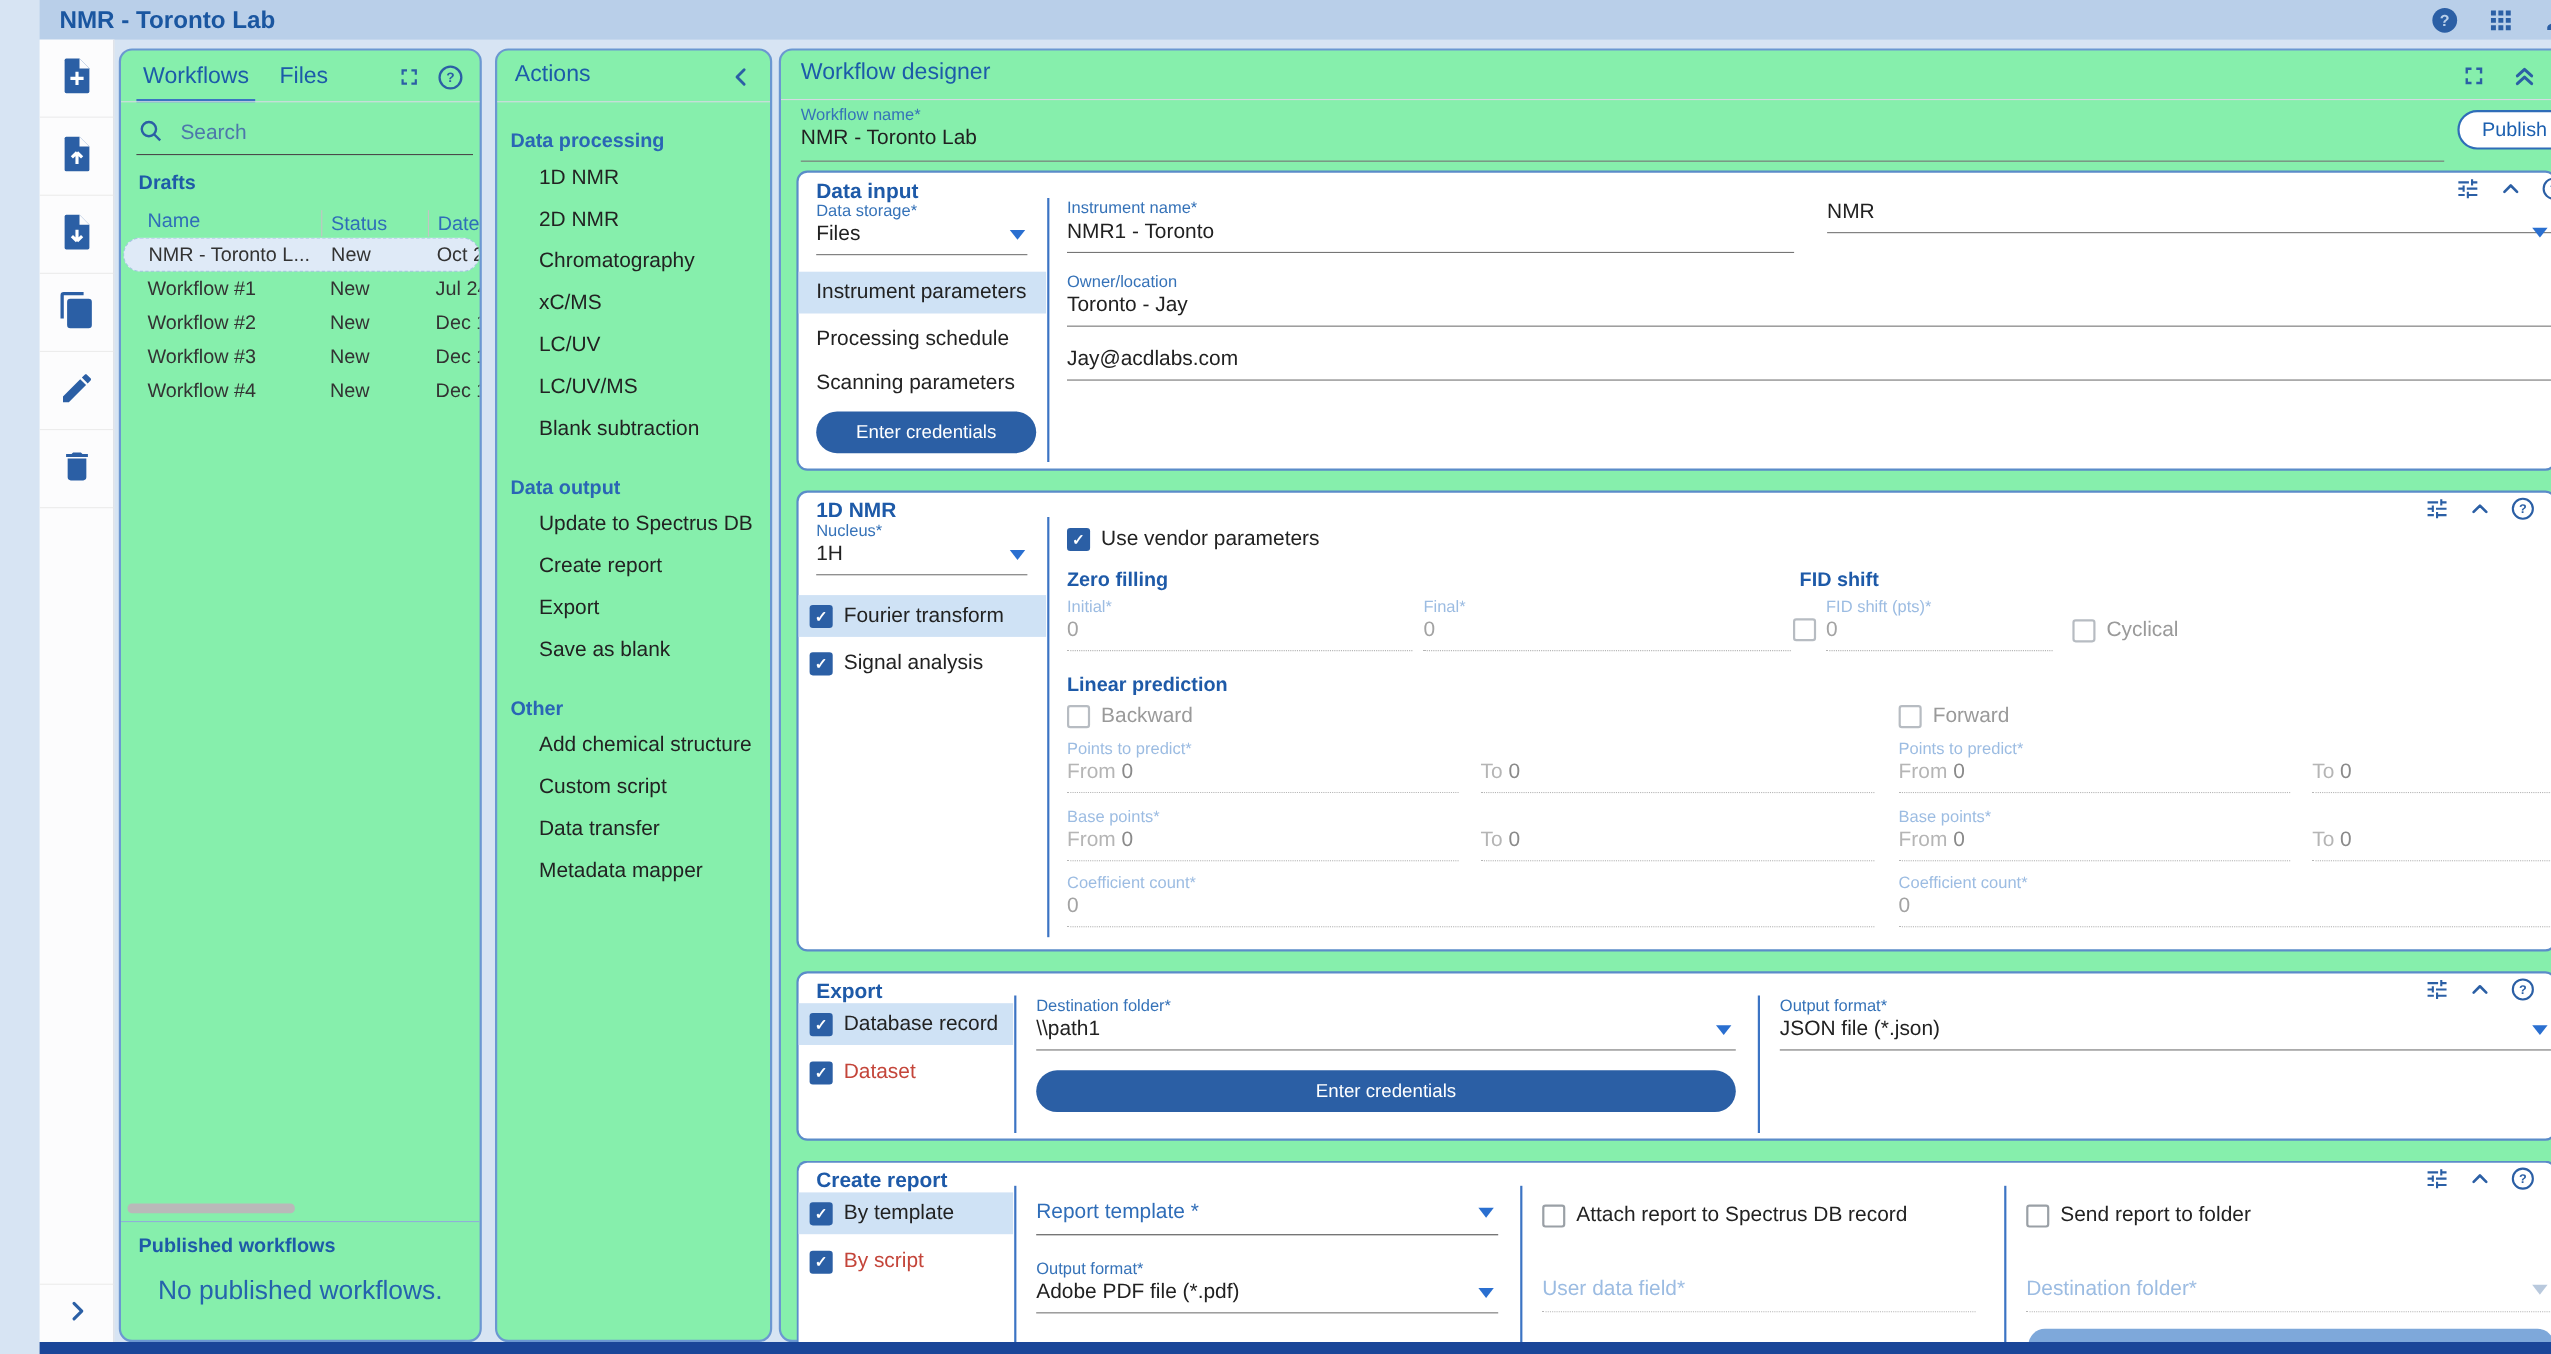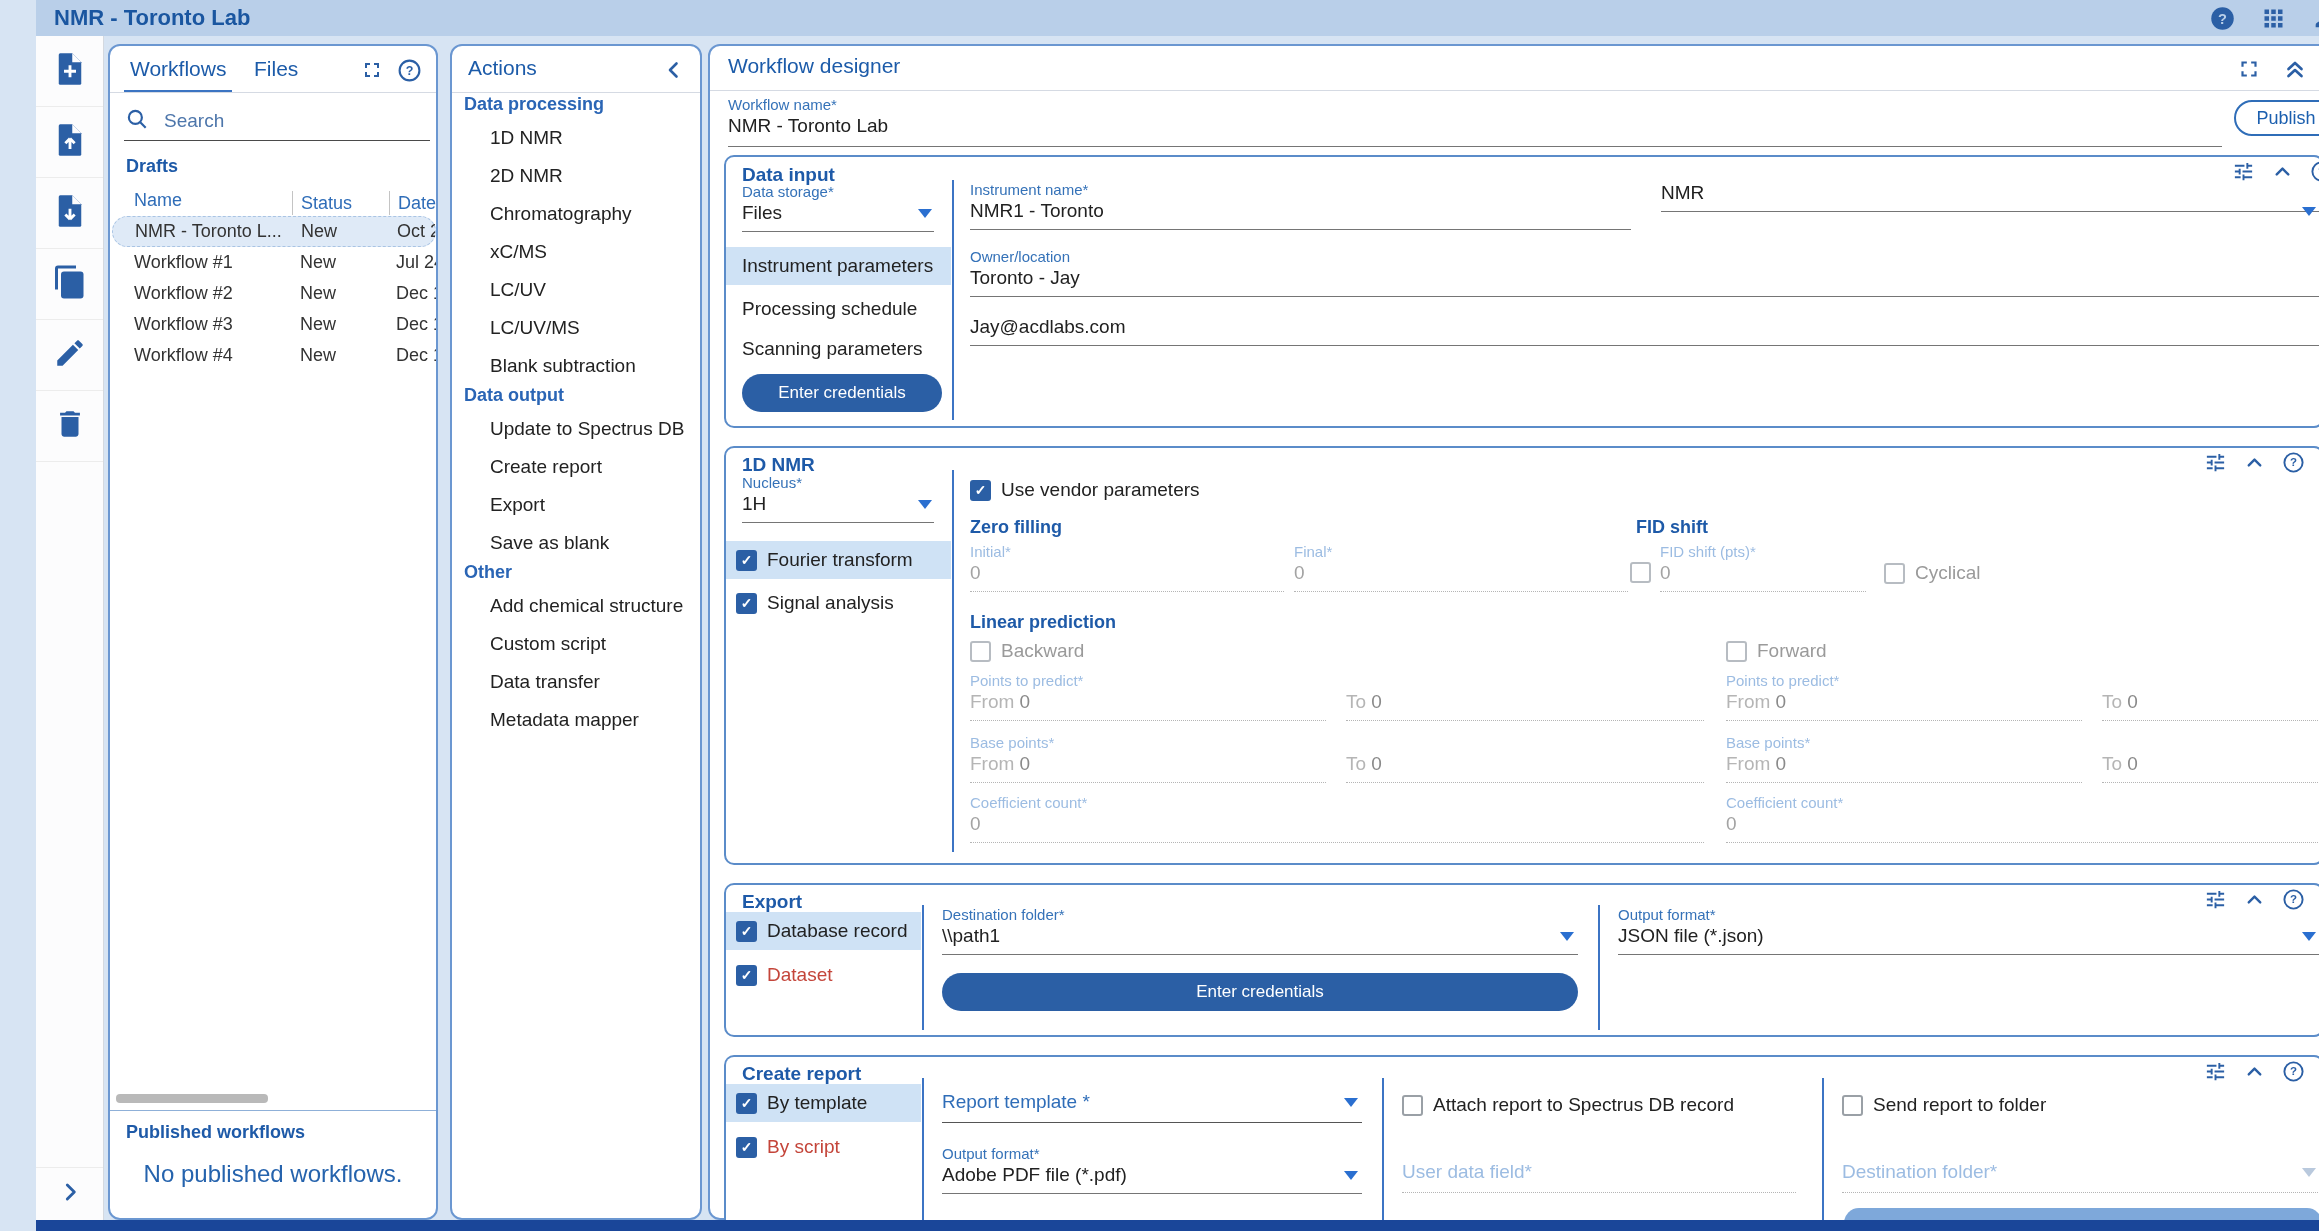"Workflows" .panel { background: #ffffff -> #86efac }
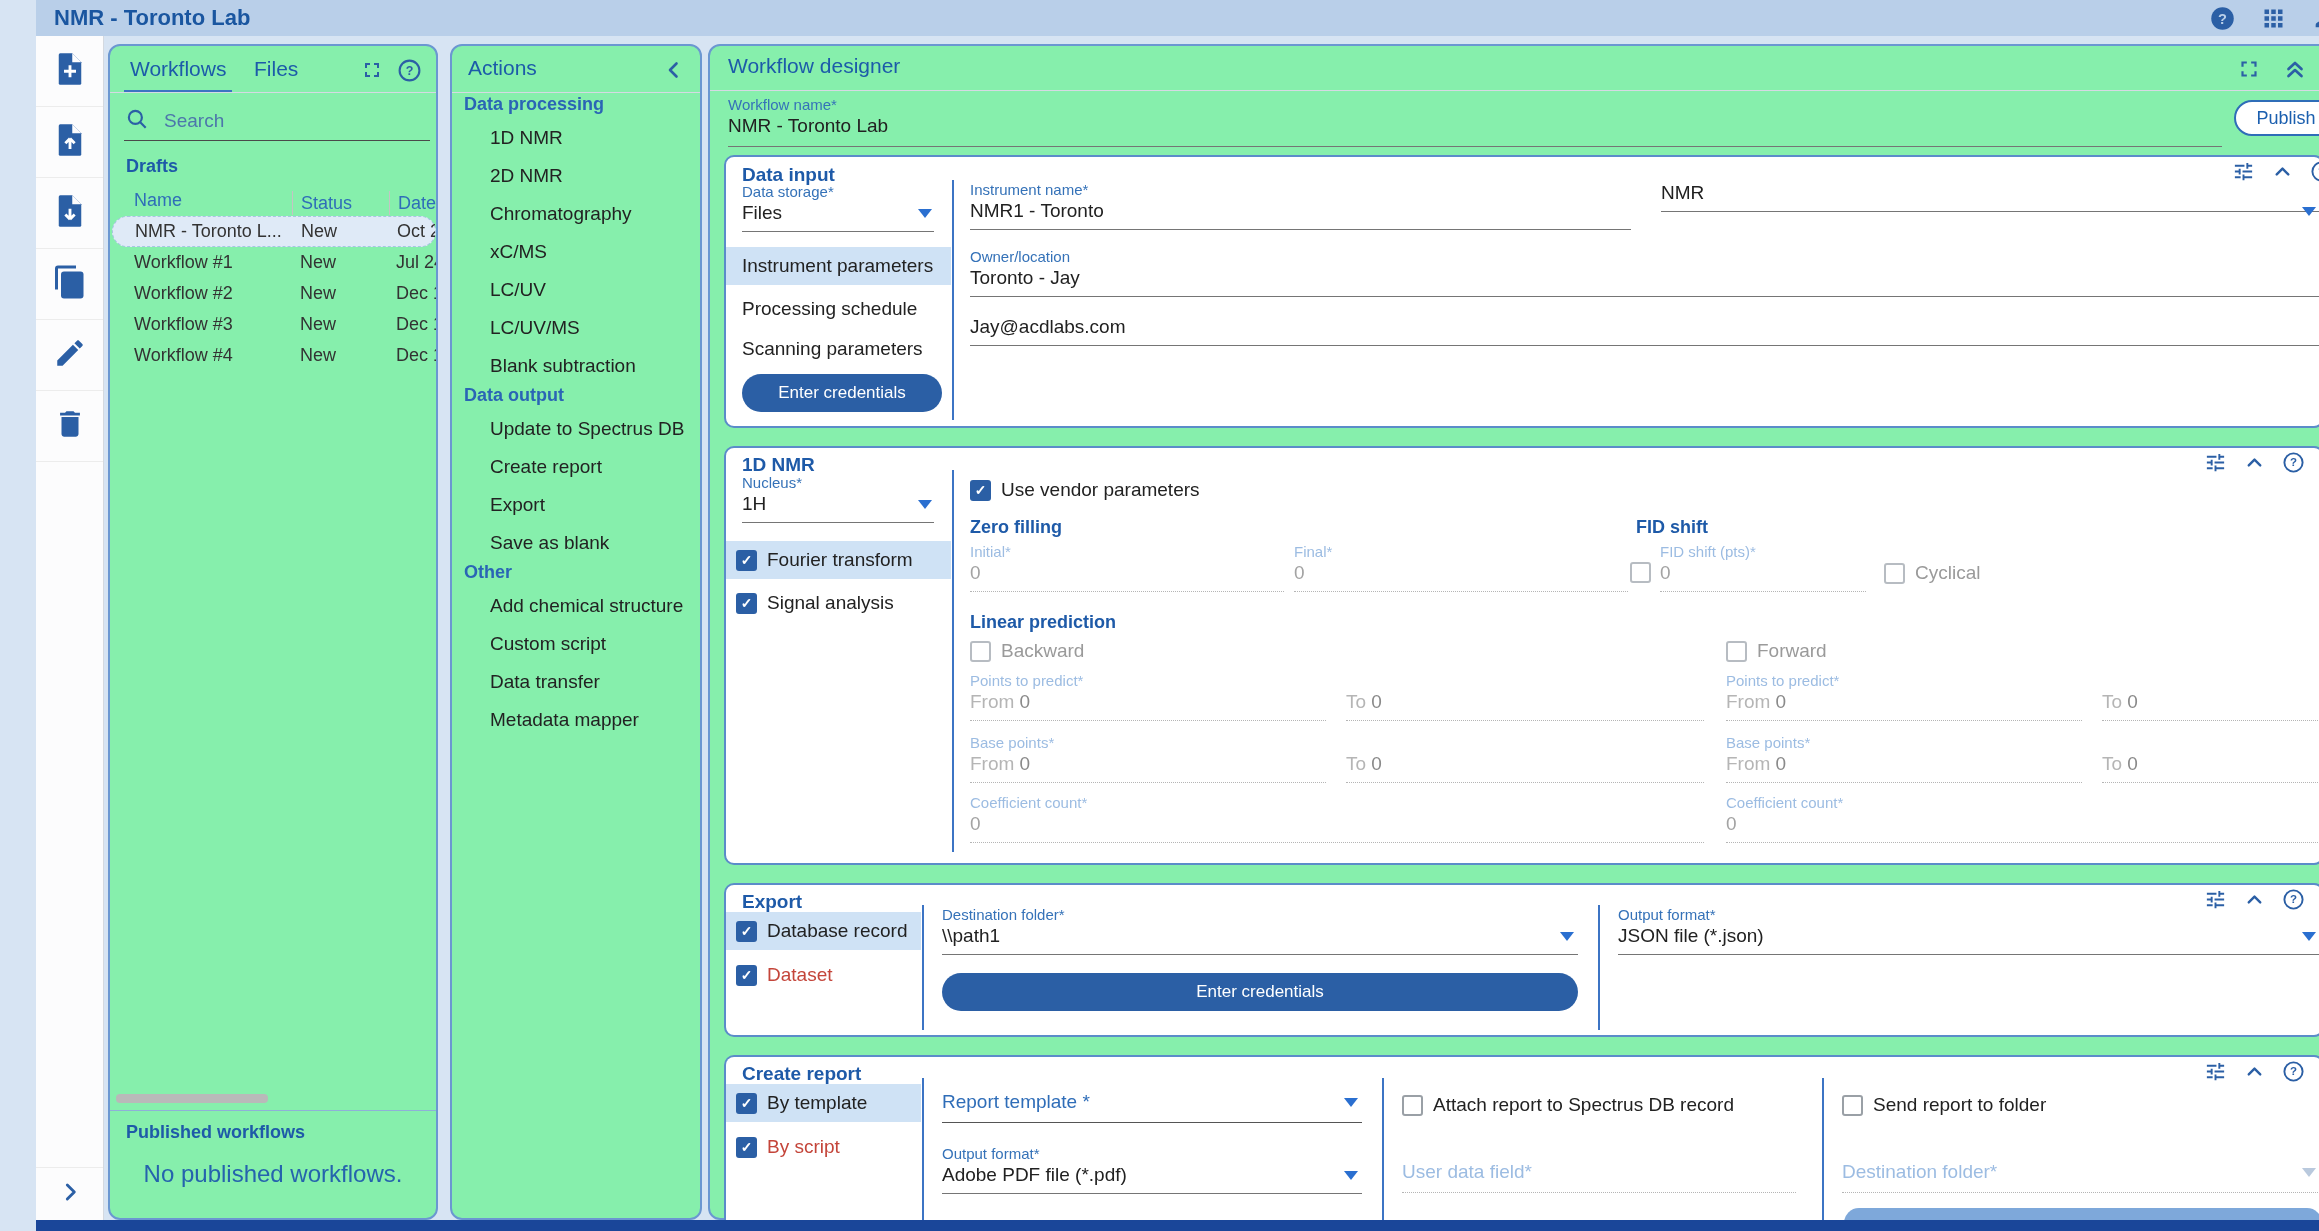"Data processing" .act-h { padding: 0 0 4px 12px -> 24px 0 4px 12px }
